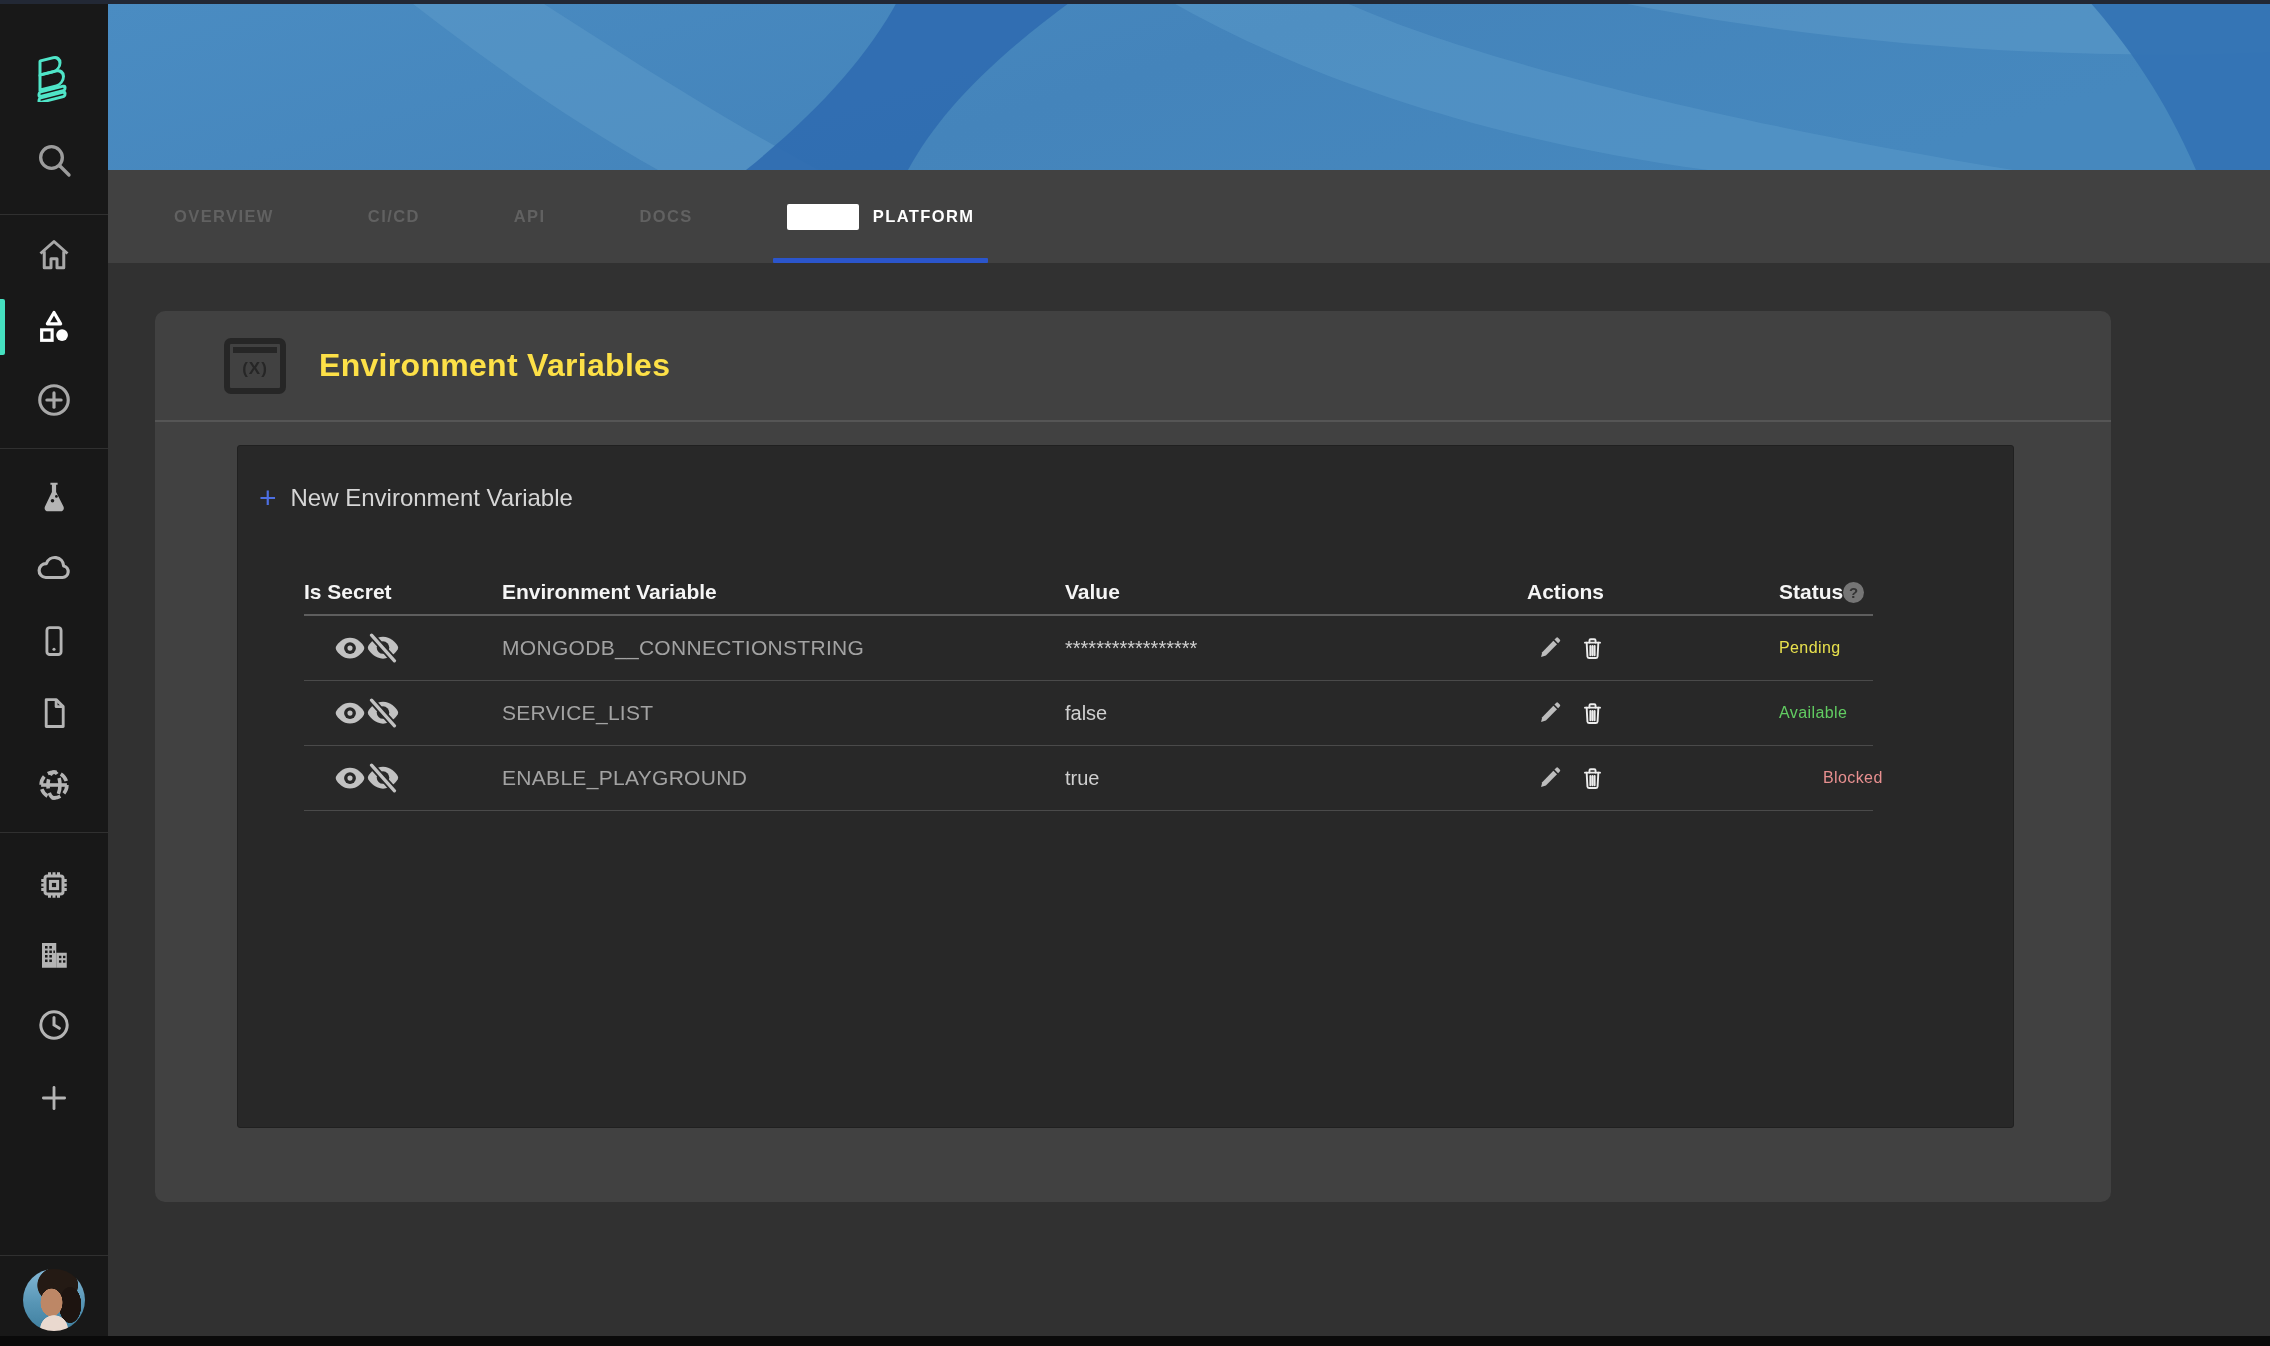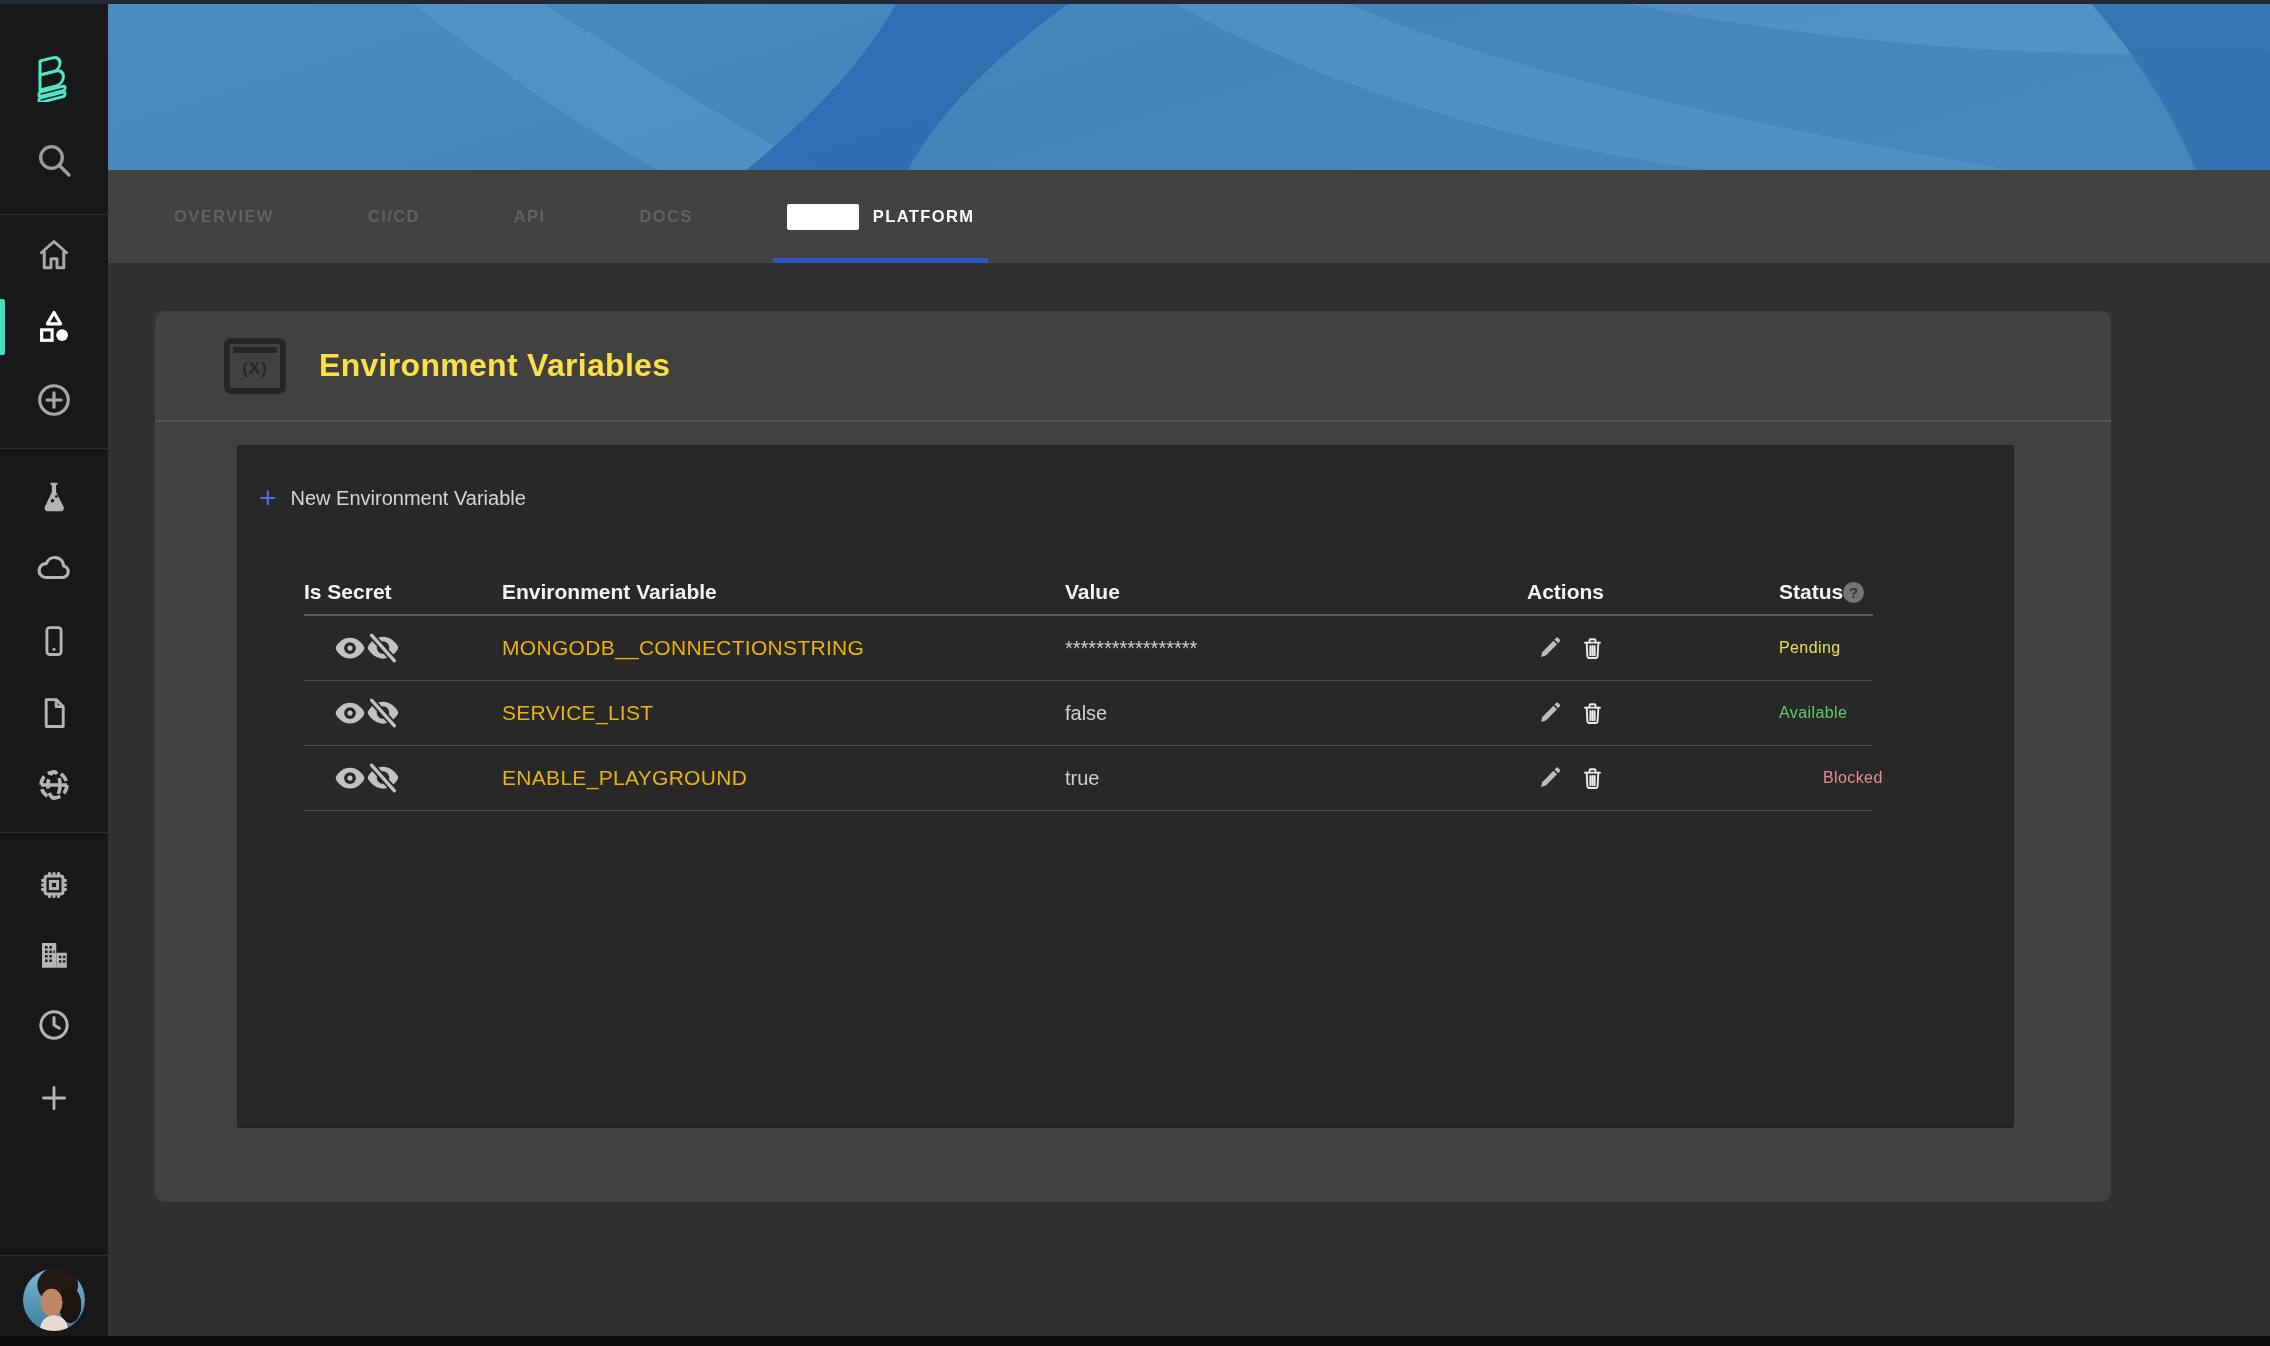"New Environment Variable" .add-label { font-size: 20px -> 24px }
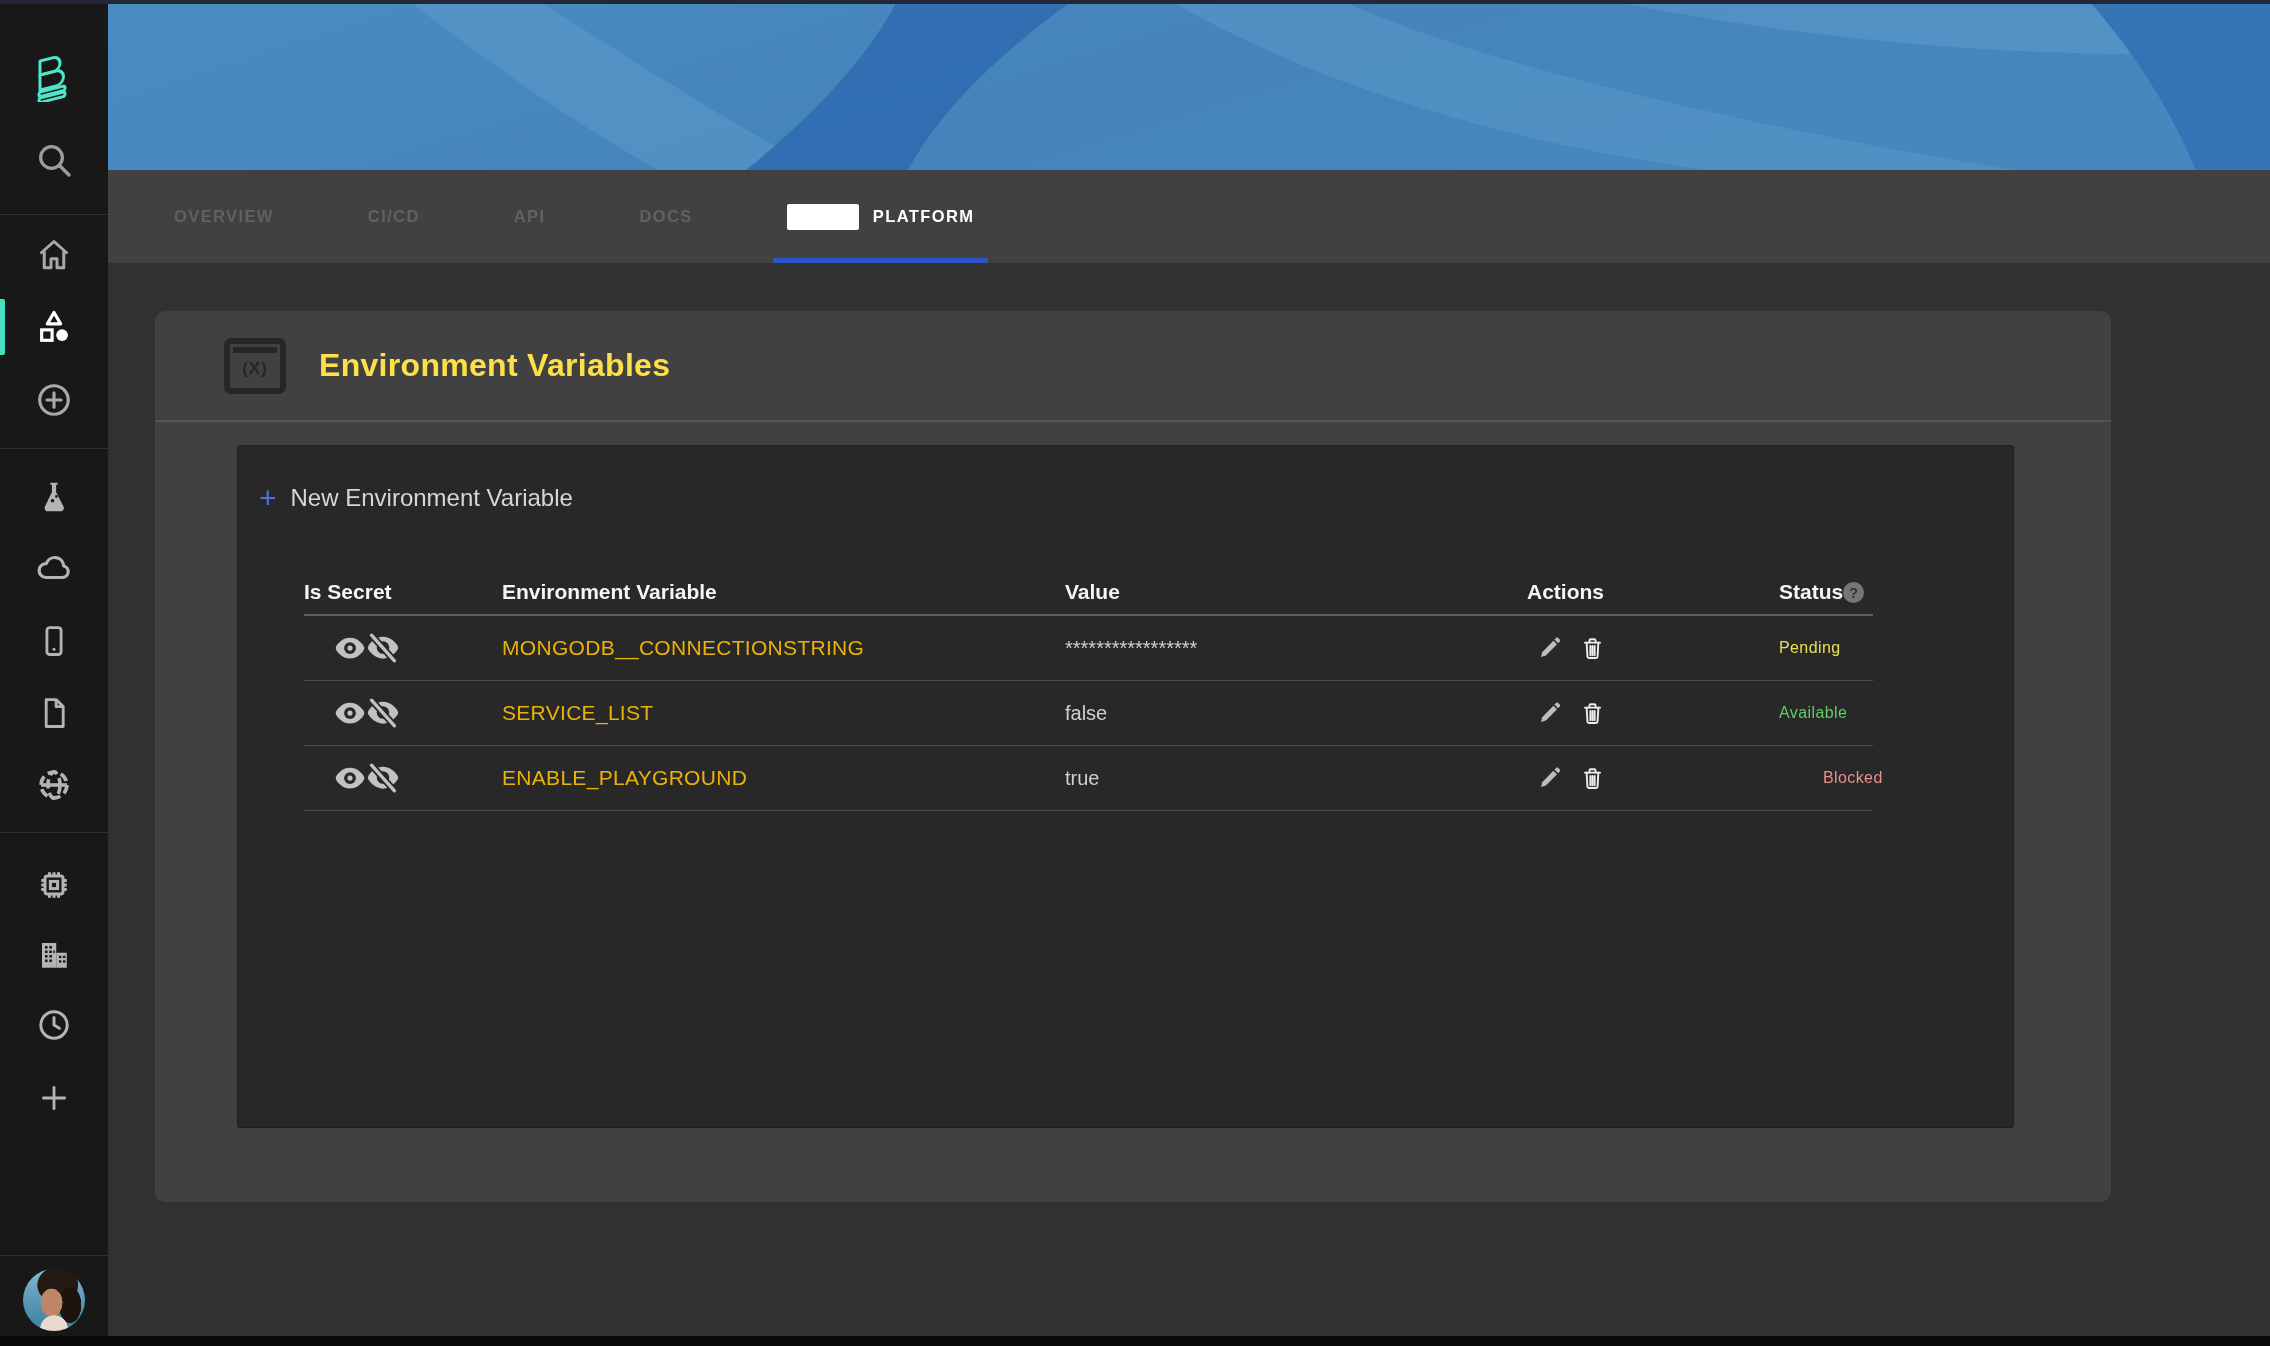"MONGODB__CONNECTIONSTRING" .c-name { color: #eab308 -> #a3a3a3 }
